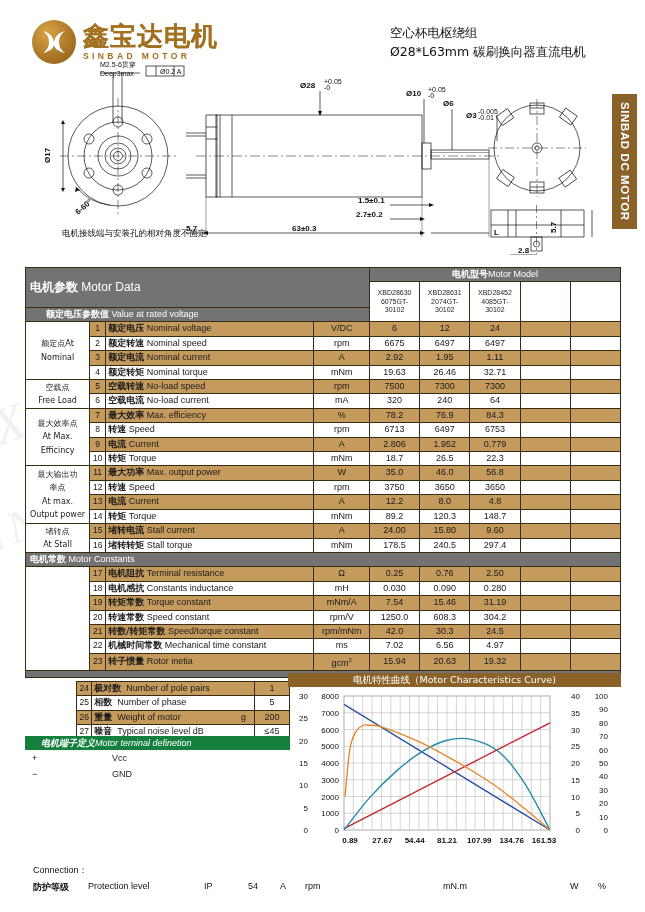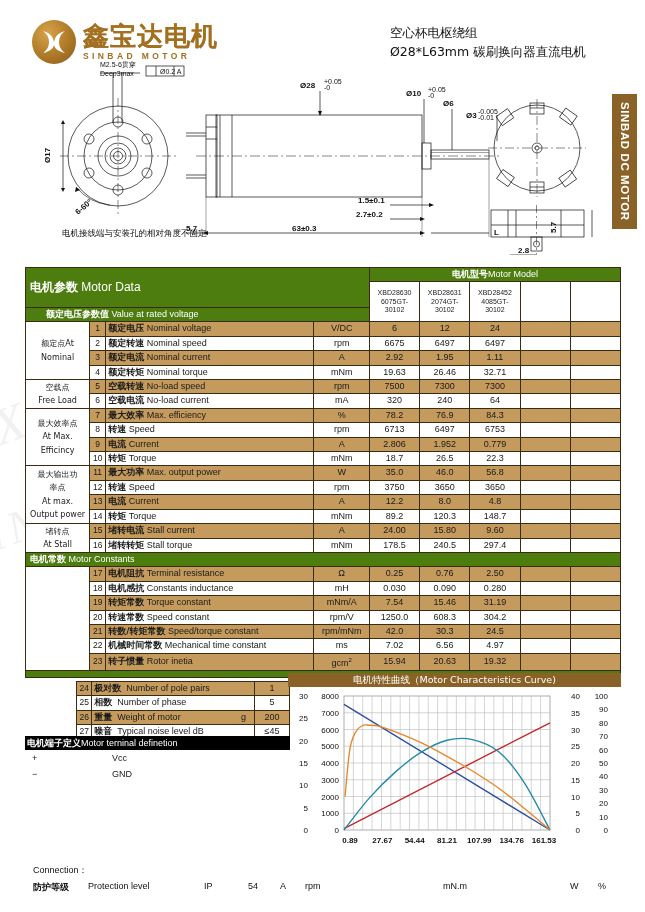"电机型号Motor Model" .hdr { background: #4d7c0f -> #737373 }
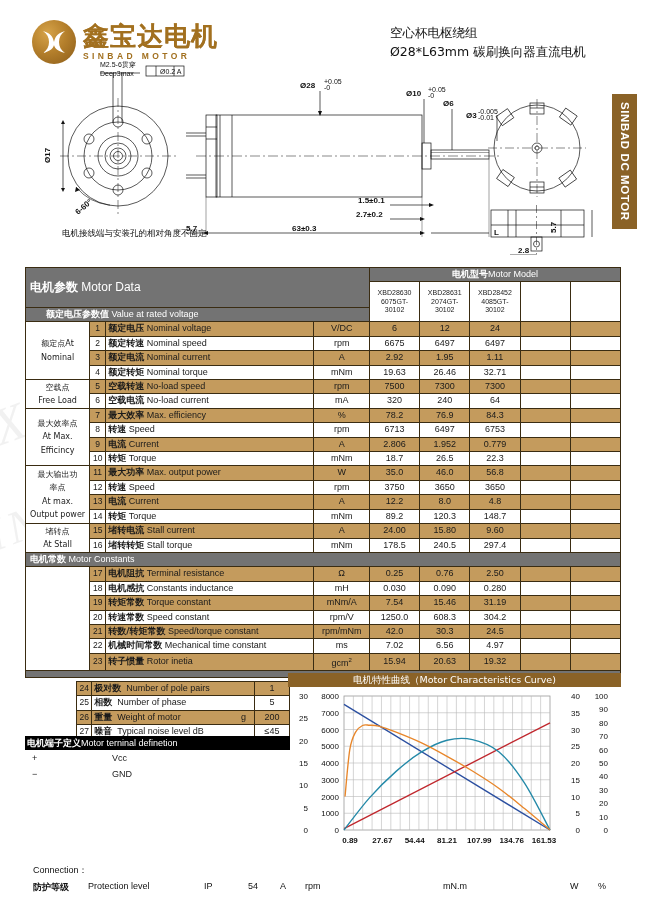"电机端子定义Motor terninal definetion" div { background: #000000 -> #15803d; font-style: none -> italic; padding-left: 2px -> 16px }
